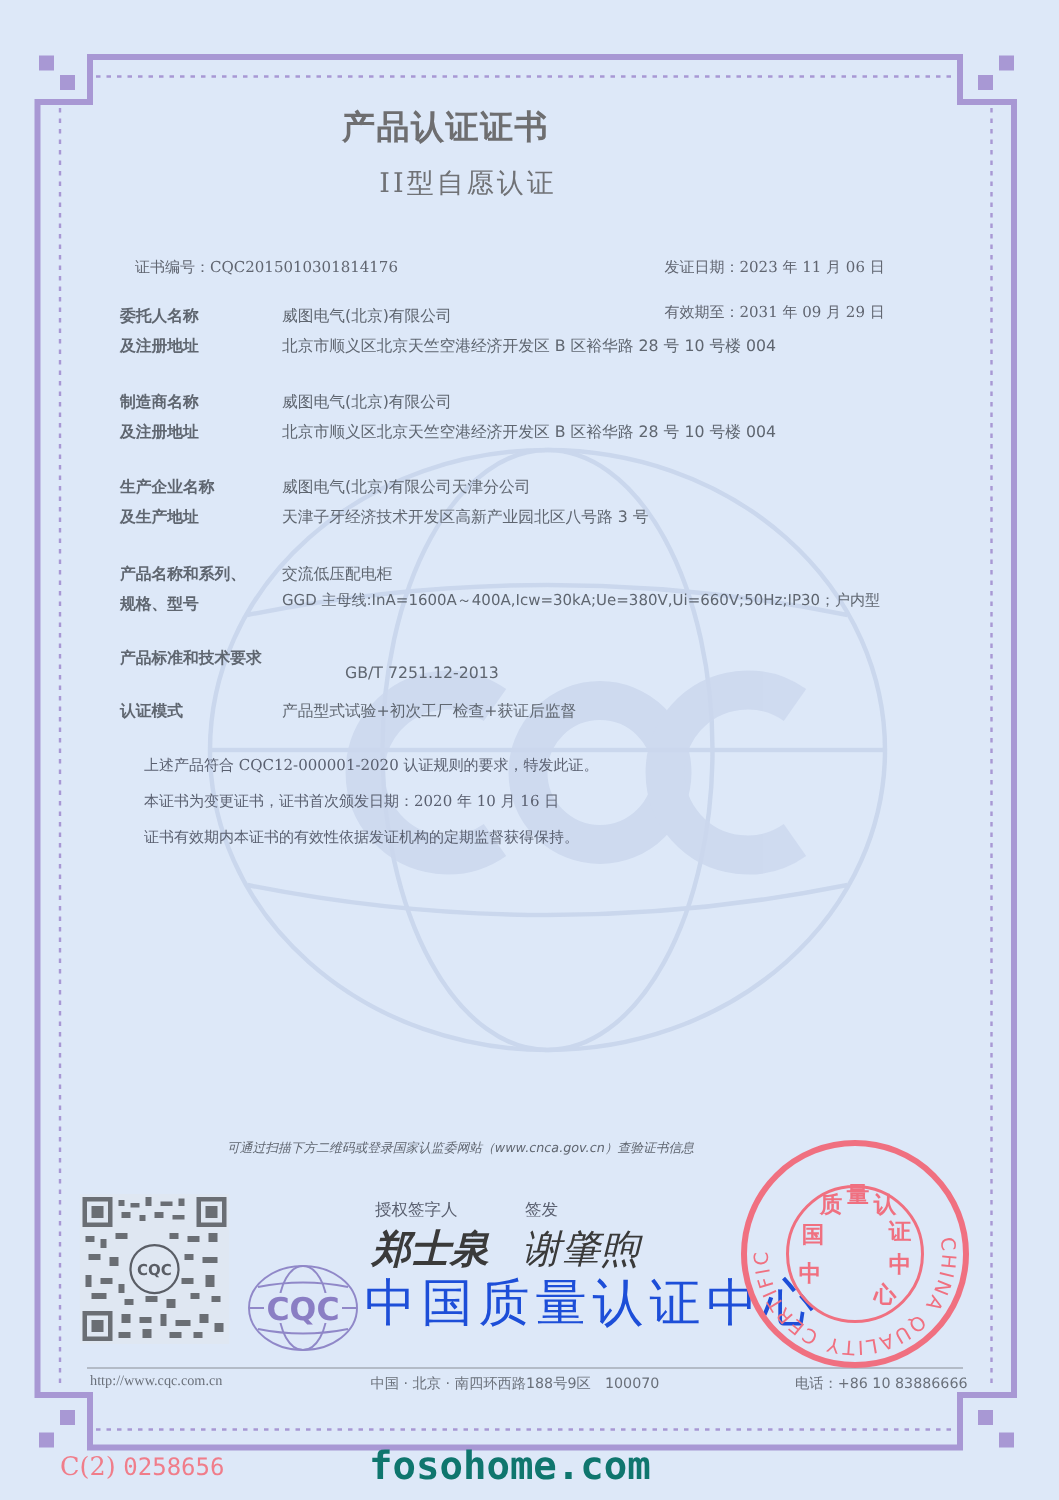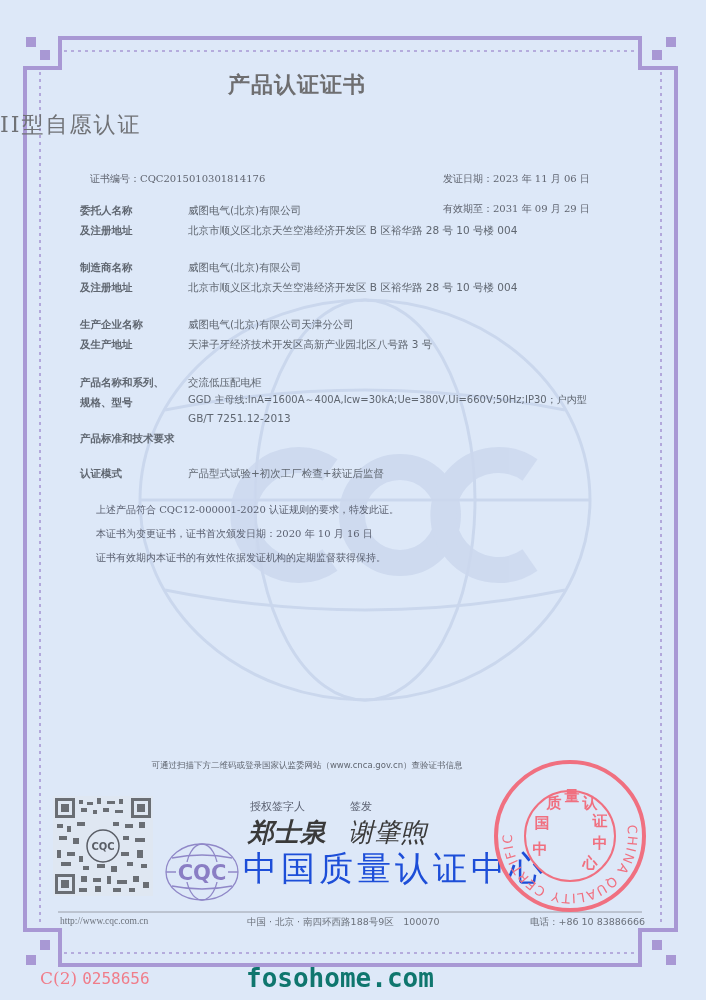"II型自愿认证" .subtitle { font-size: 22px -> 18px; text-align: left -> center }
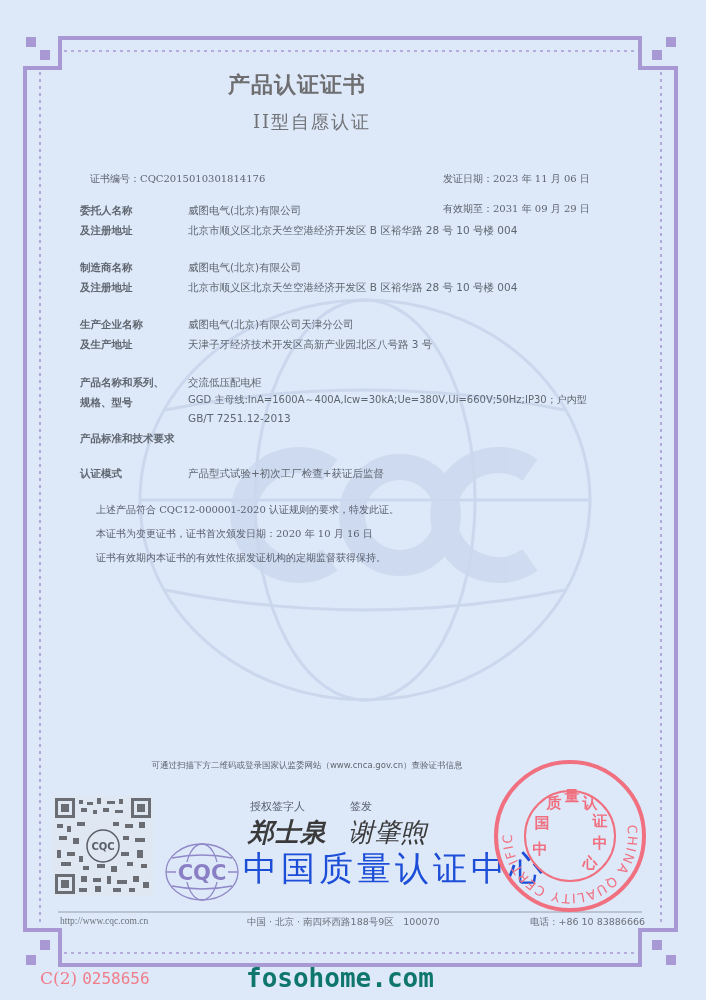"GB/T 7251.12-2013" div.field-value { margin-left: none -> 42px; top: 412px -> 443px }
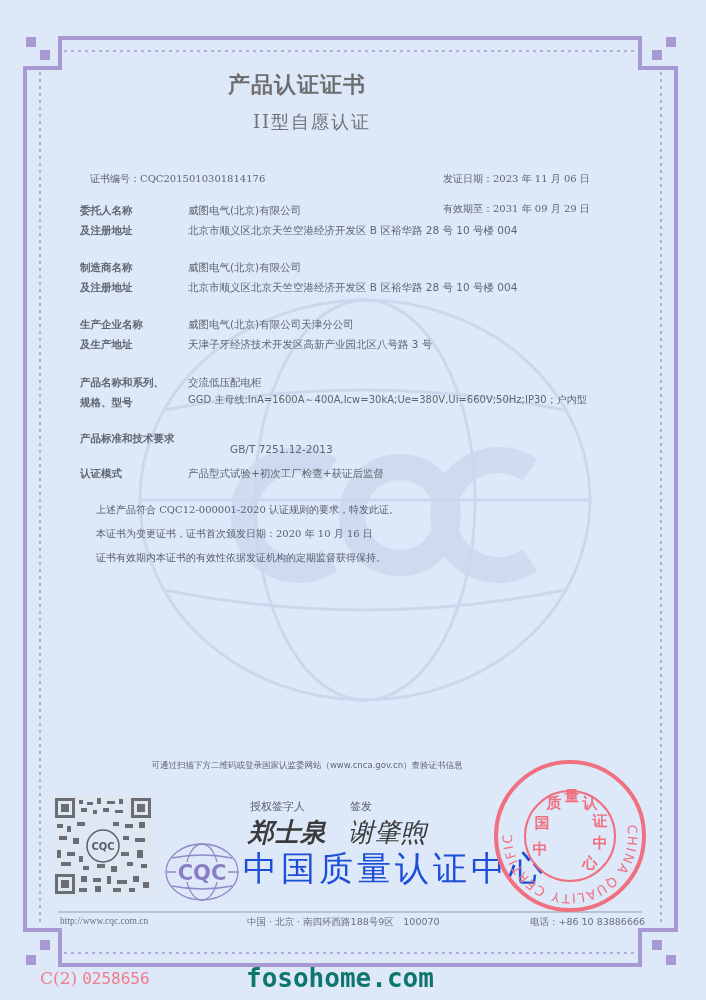"可通过扫描下方二维码或登录国家认监委网站（www.cnca.gov.cn）查验证" .verify { font-style: none -> italic }
